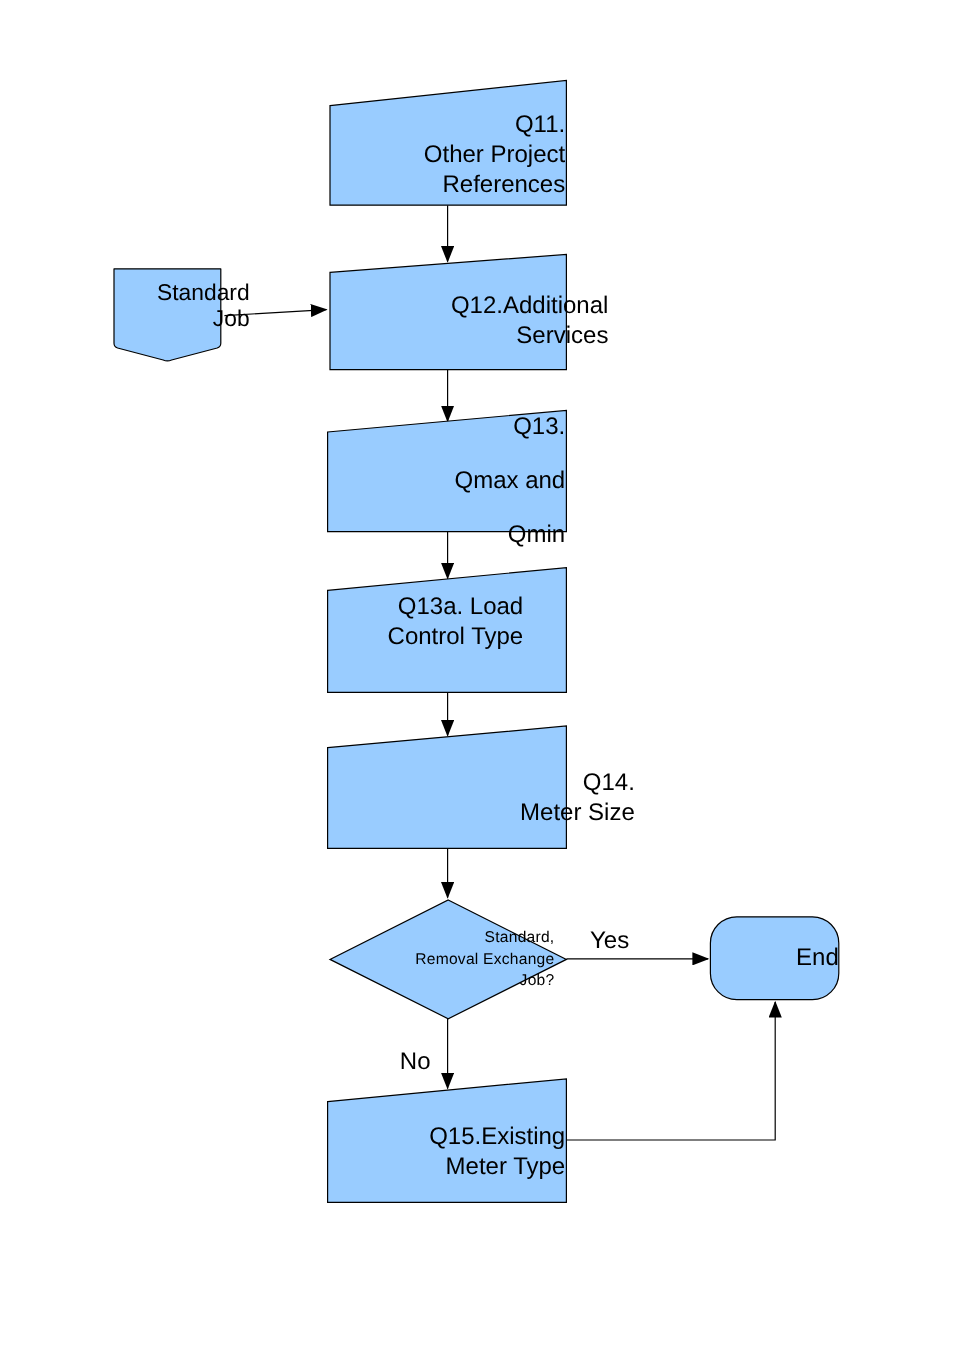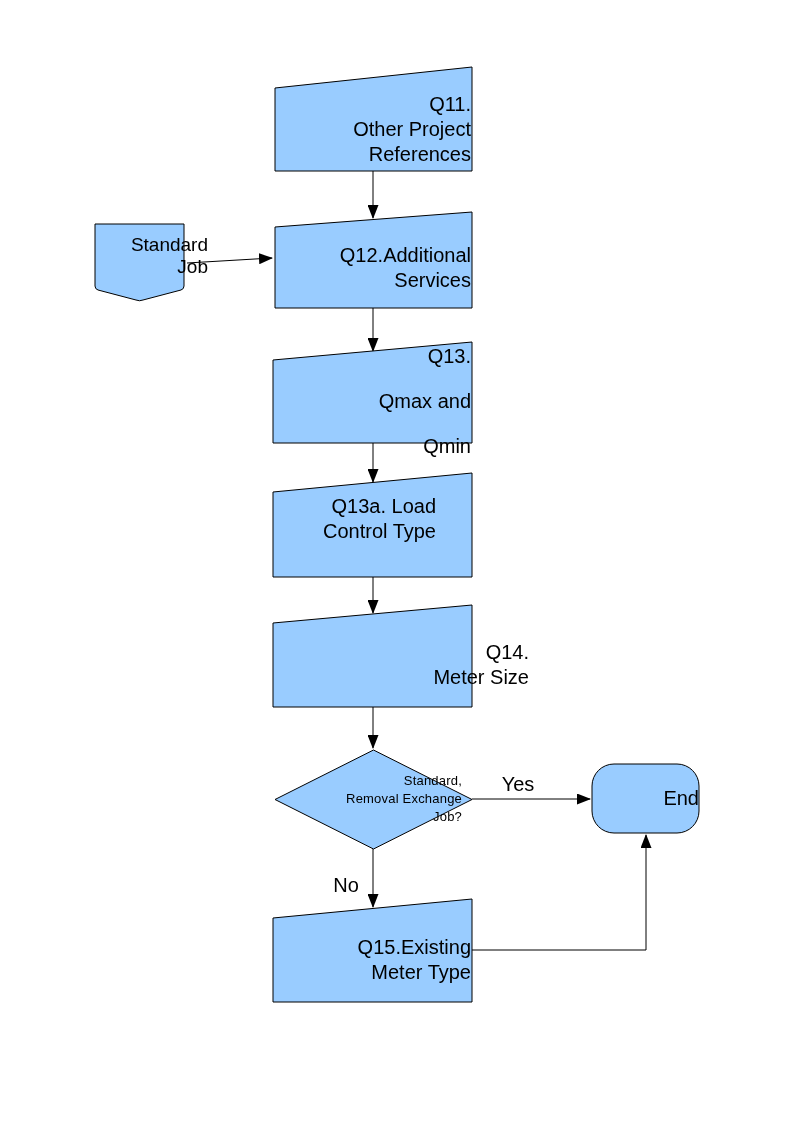"Q12.Additional" div.node-label { padding-left: none -> 36px }
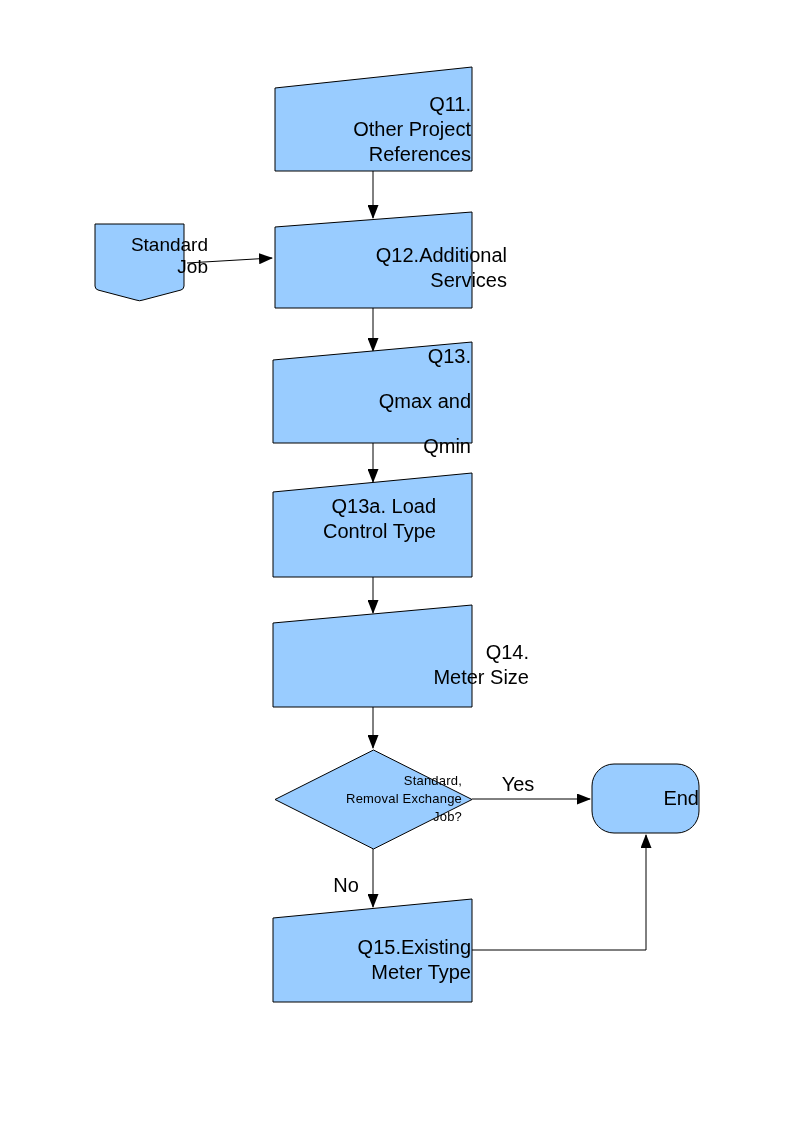"Yes" div.edge-label { left: 488px -> 478px }
